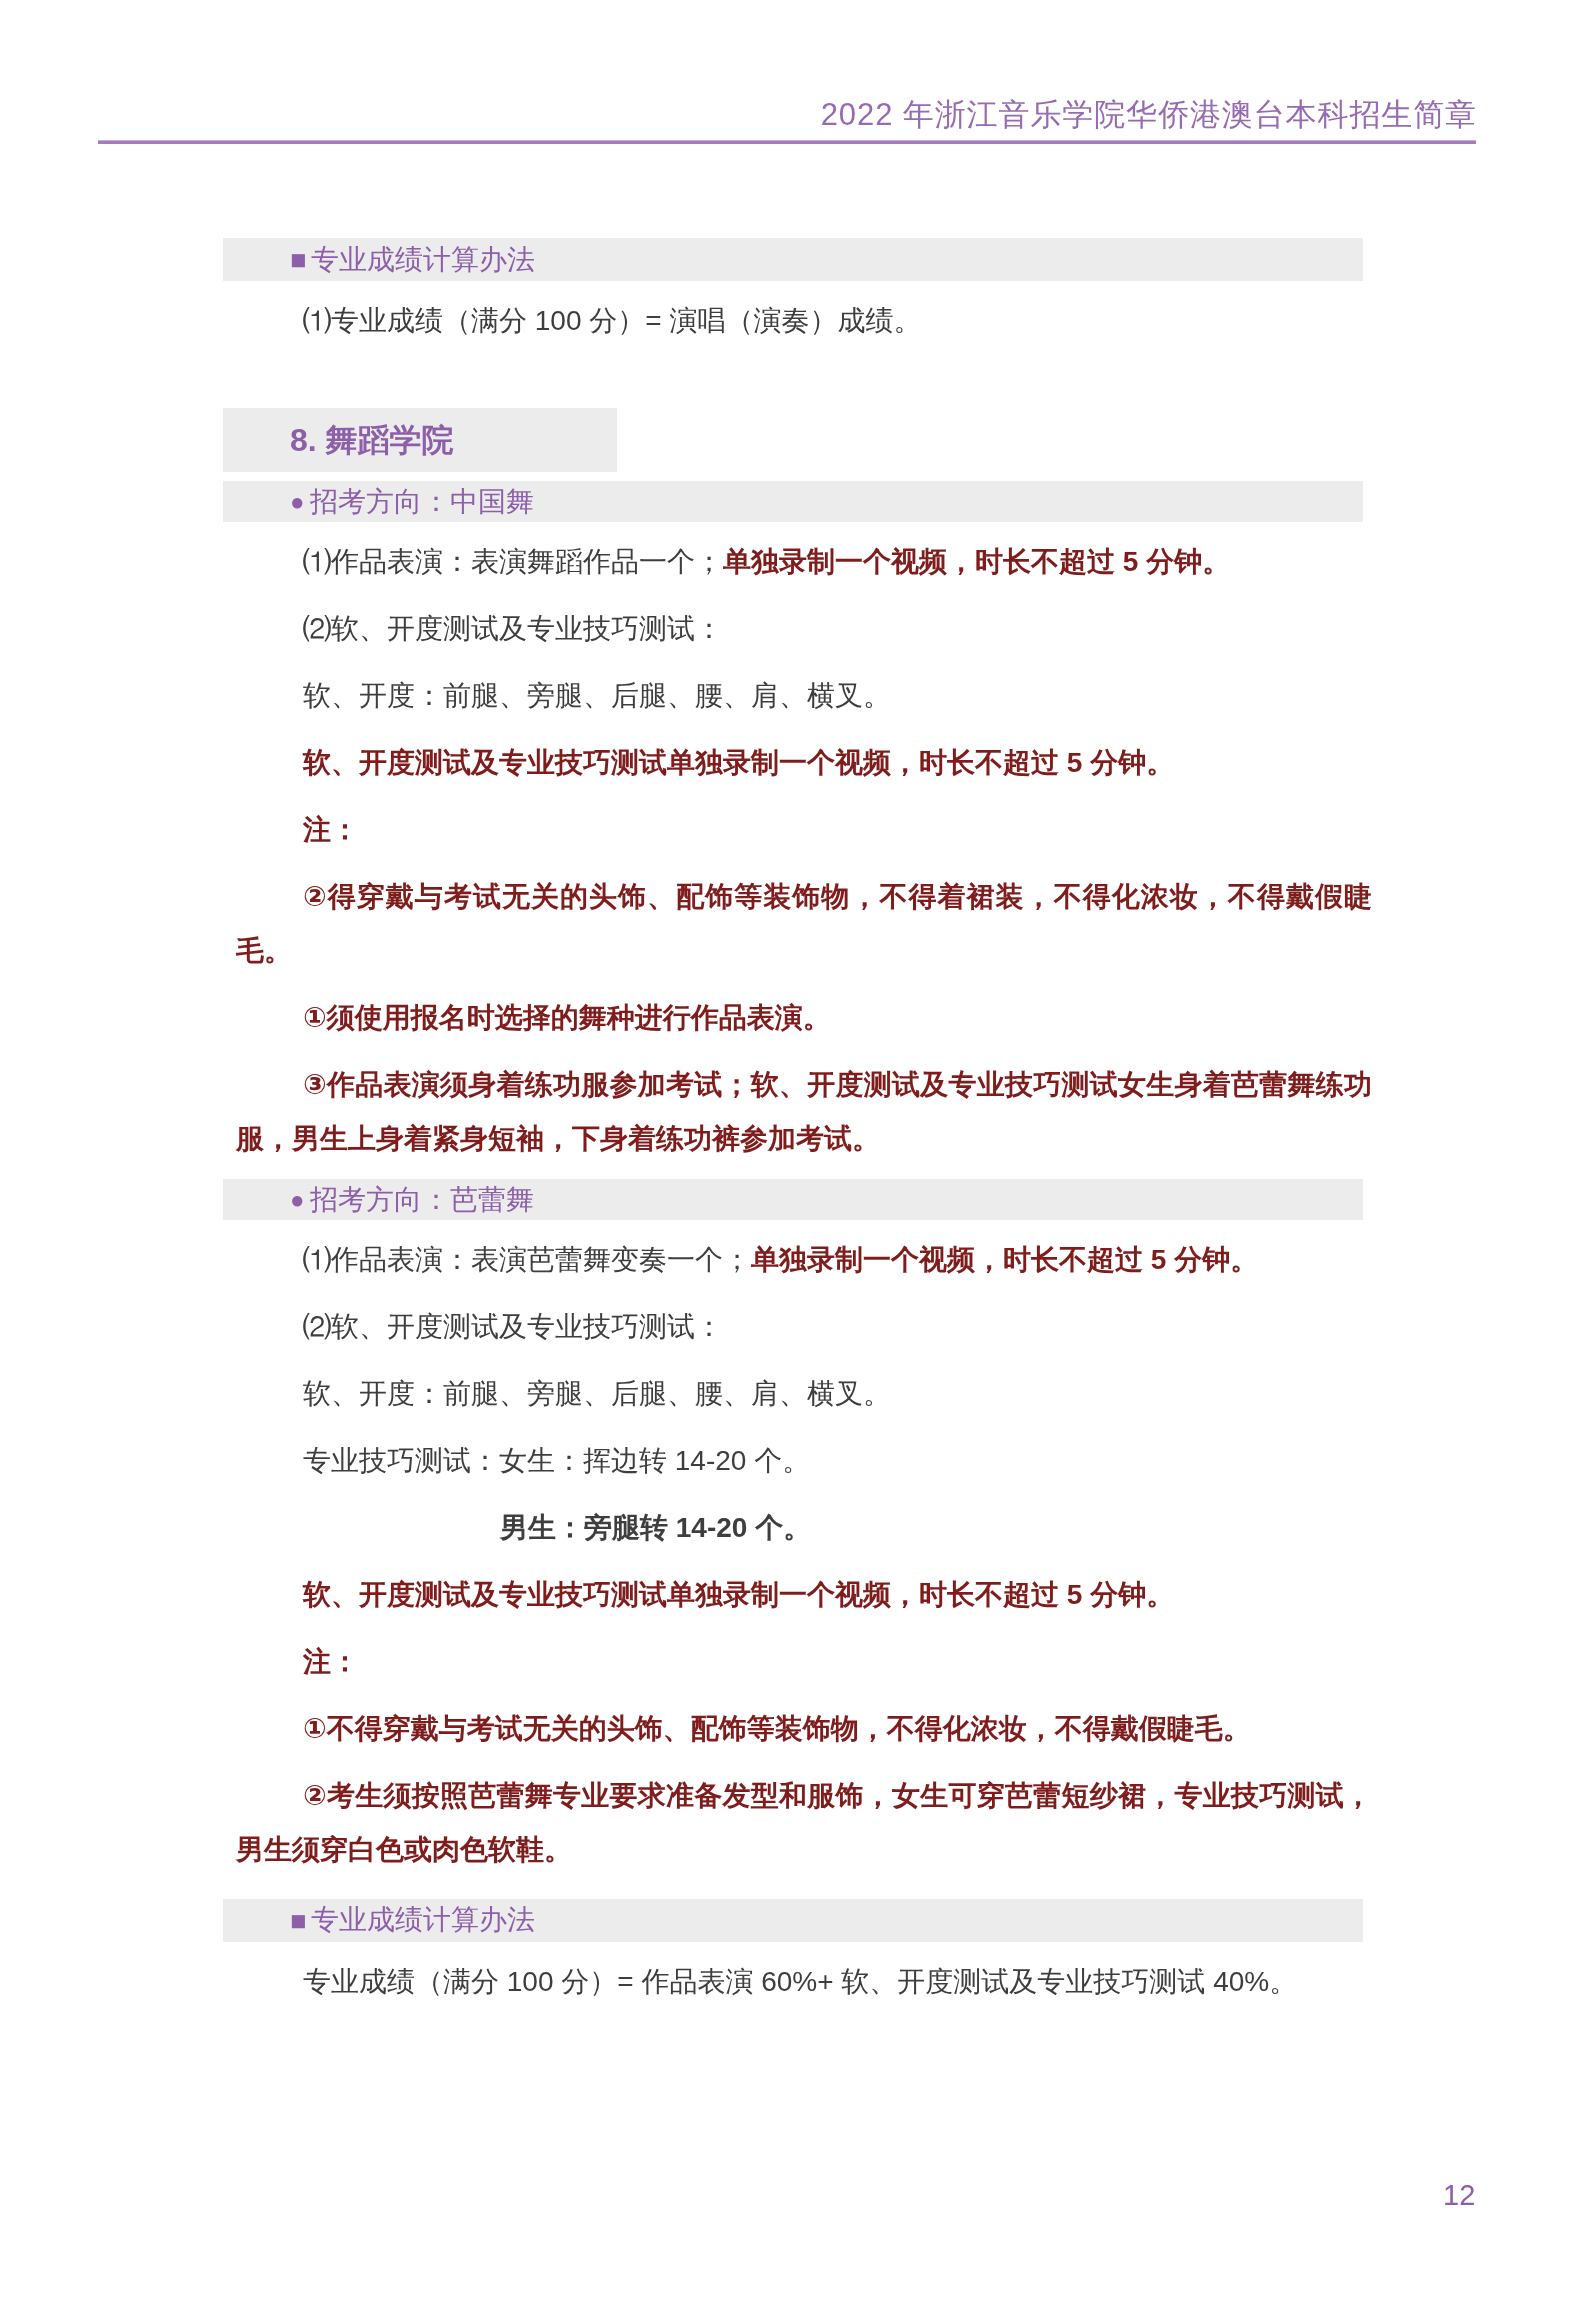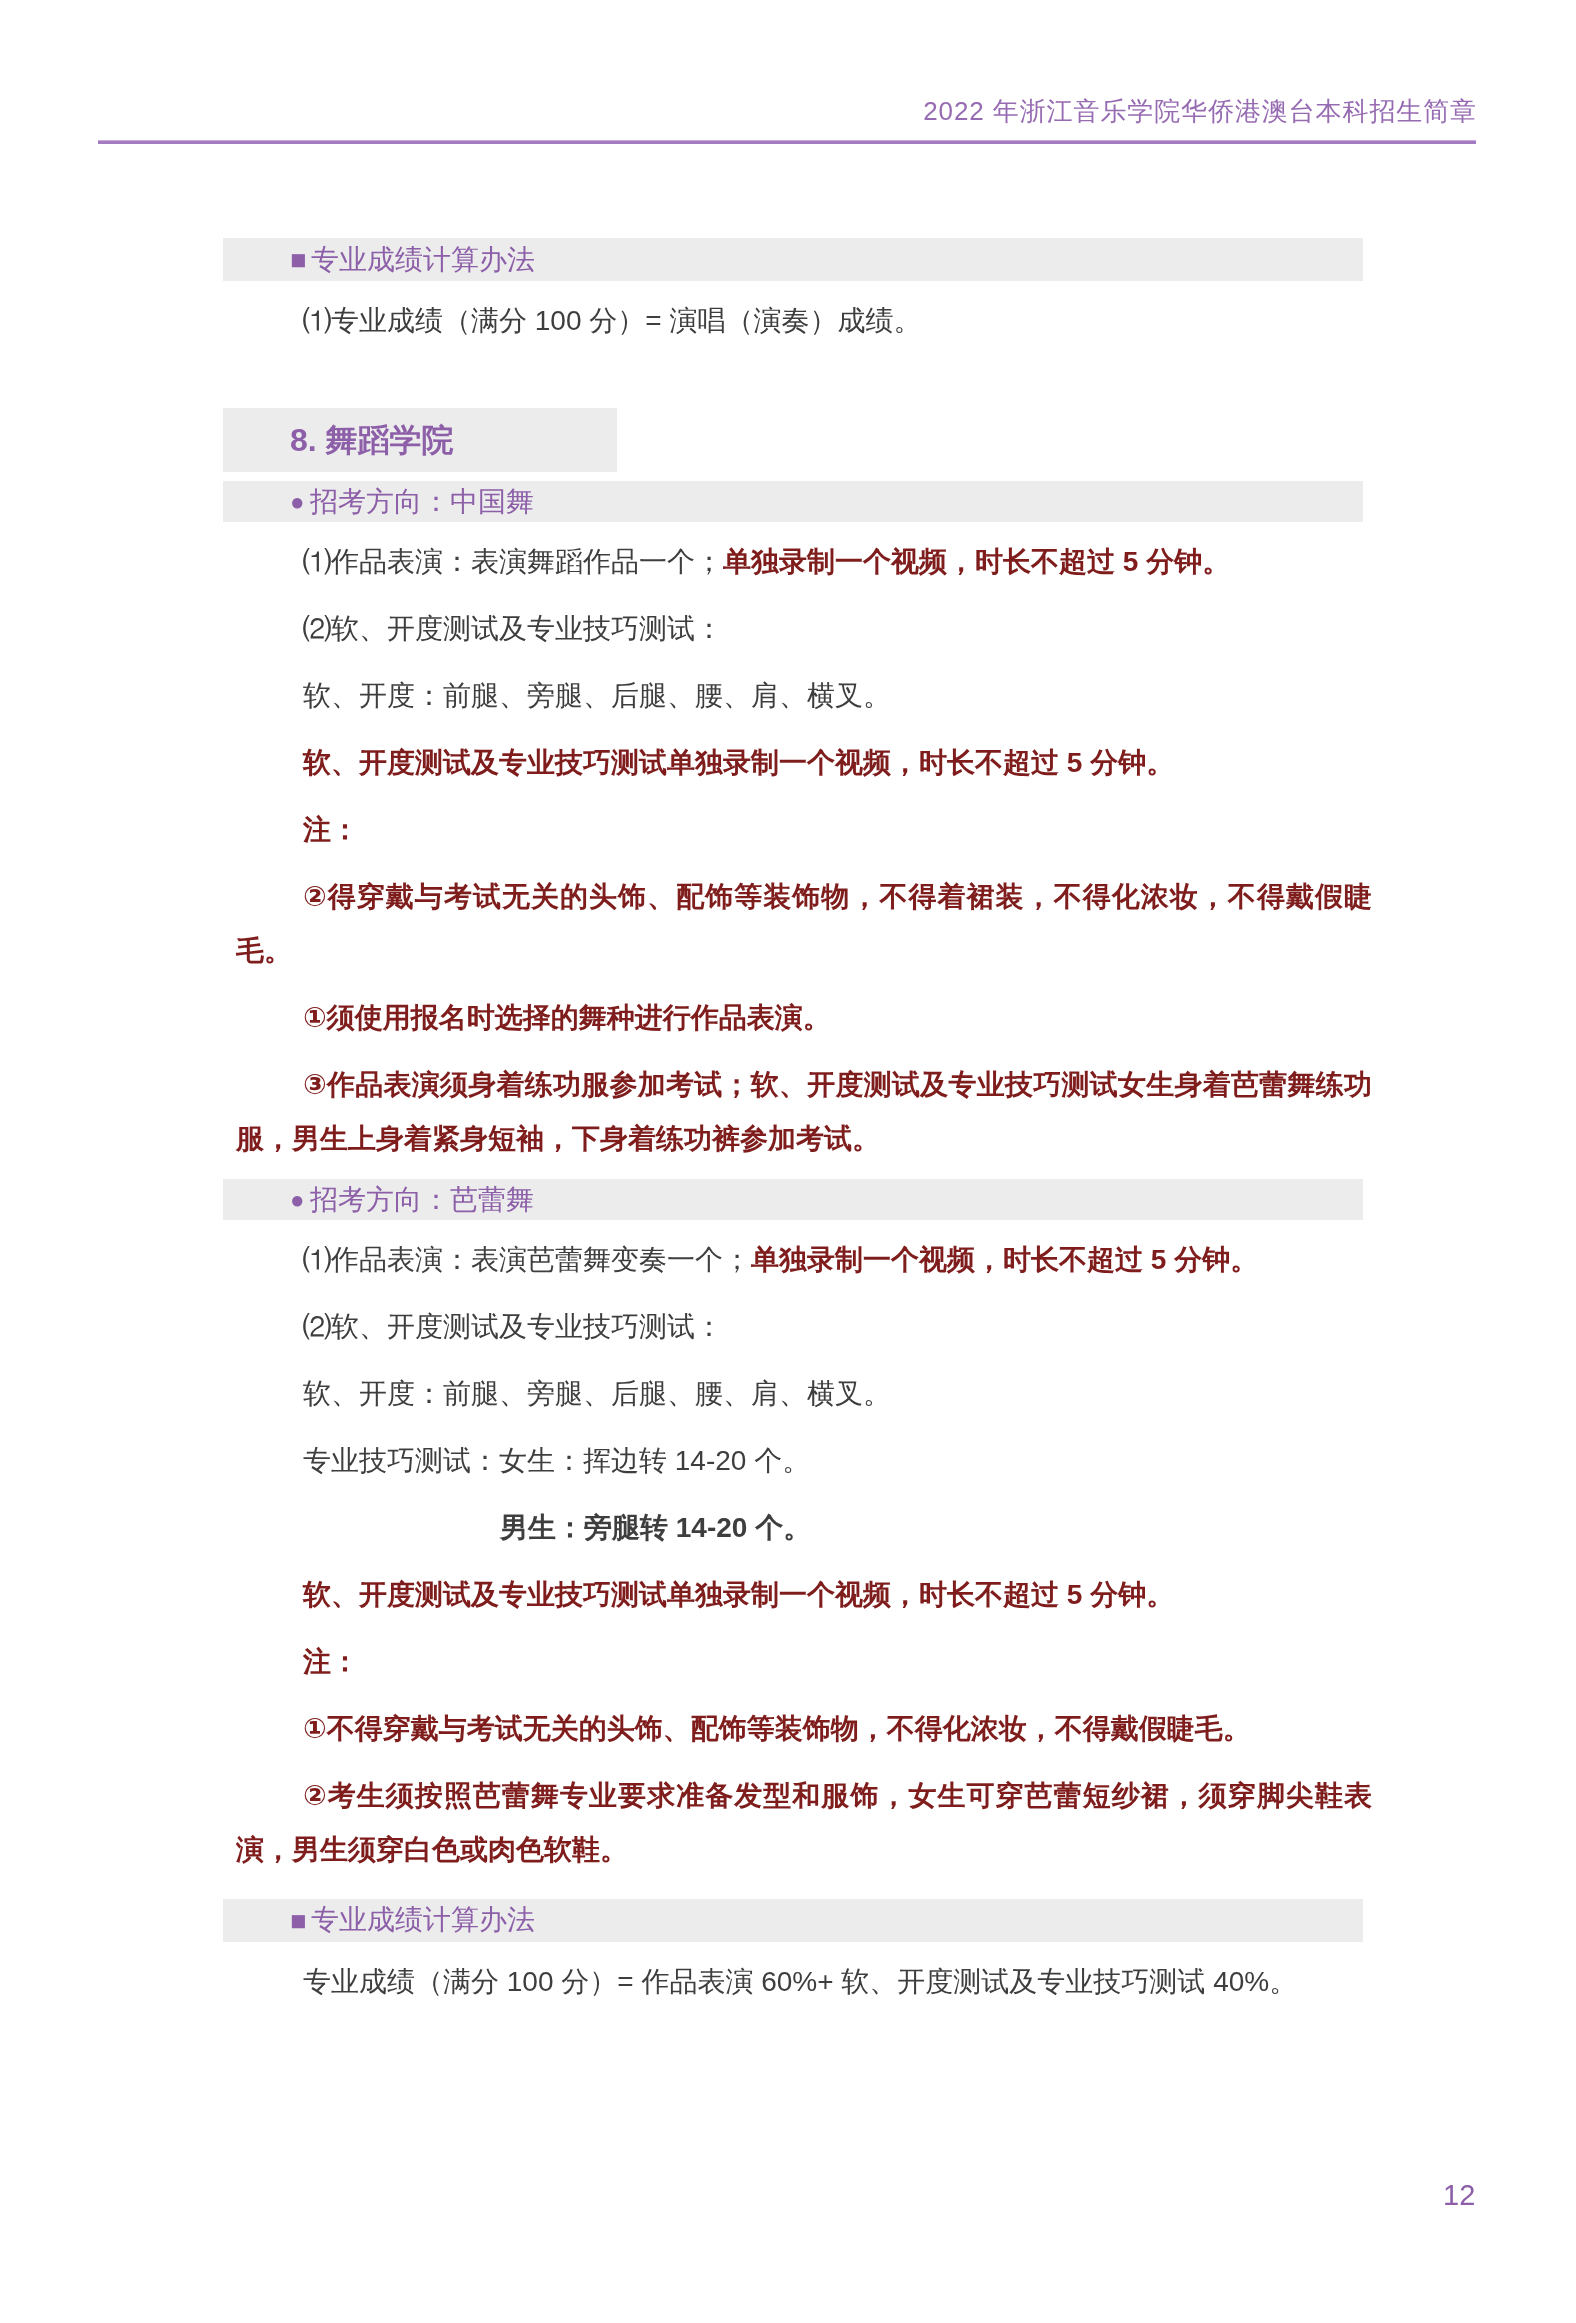"2022 年浙江音乐学院华侨港澳台本科招生简章" .header-title { font-size: 26px -> 31px }
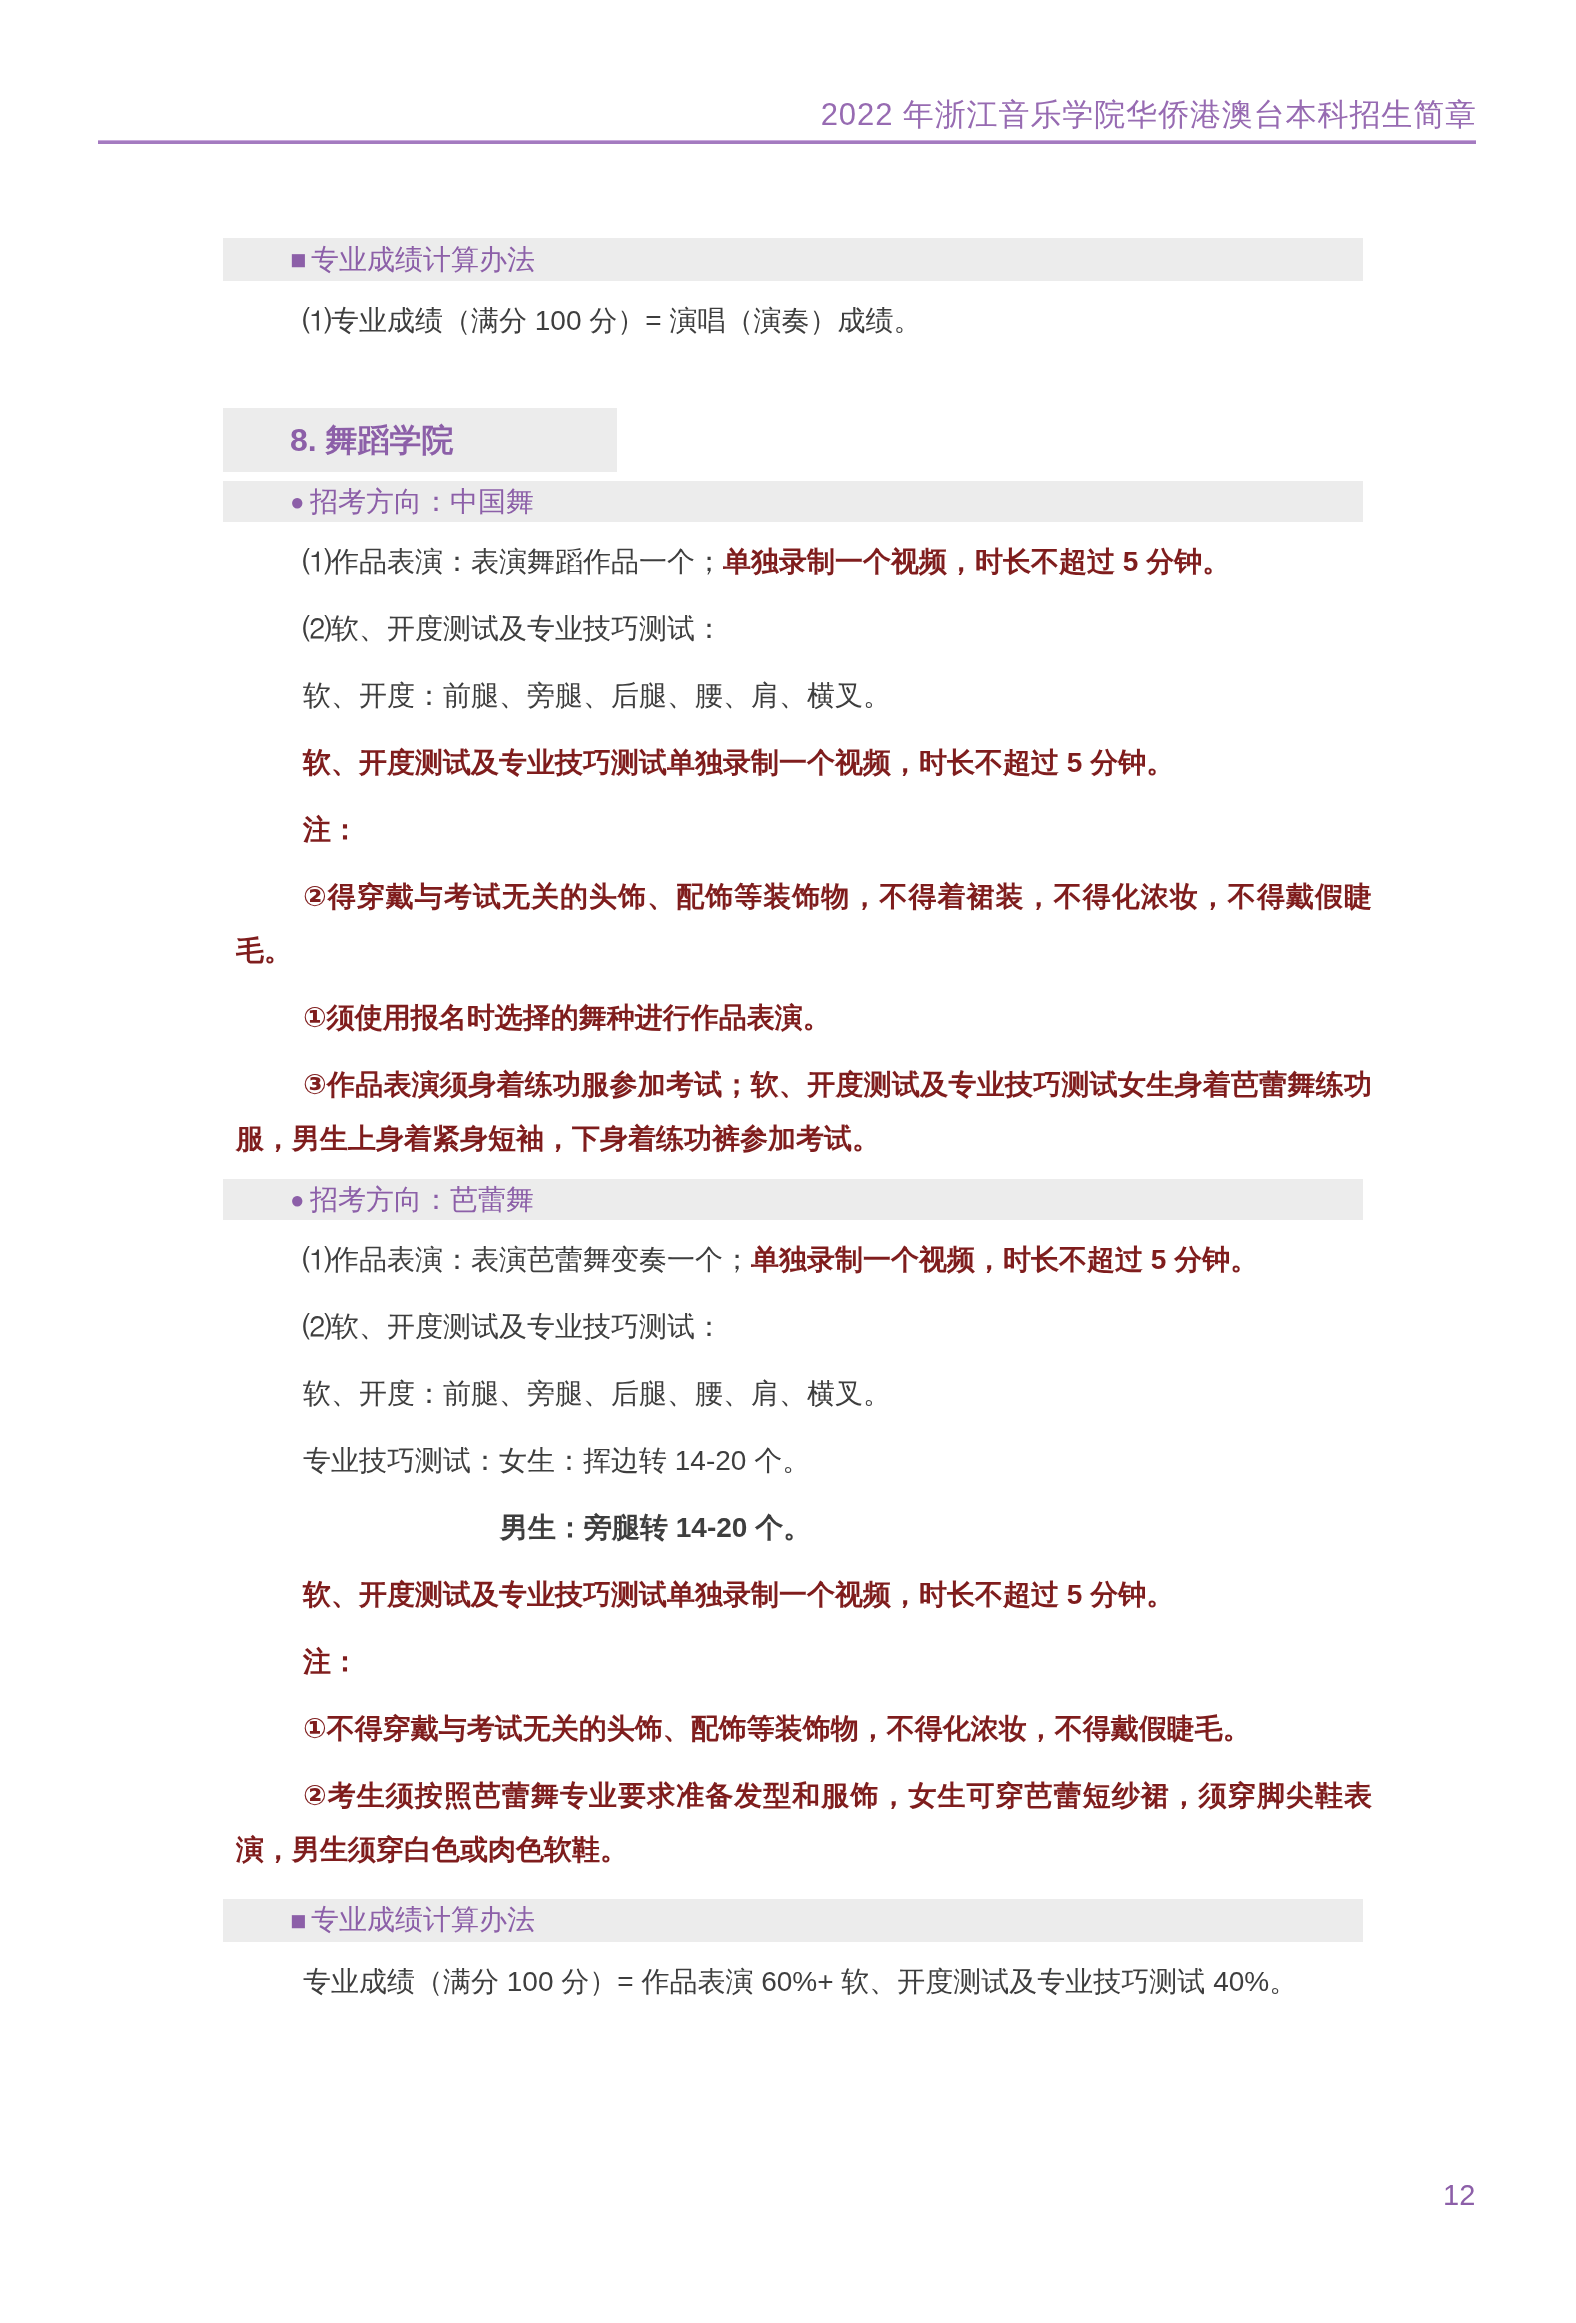"②考生须按照芭蕾舞专业要求准备发型和服饰，女生可穿芭蕾短纱裙，须穿脚尖鞋表演，男" span.seg-b { text: 须穿脚尖鞋表演 -> 专业技巧测试 }
